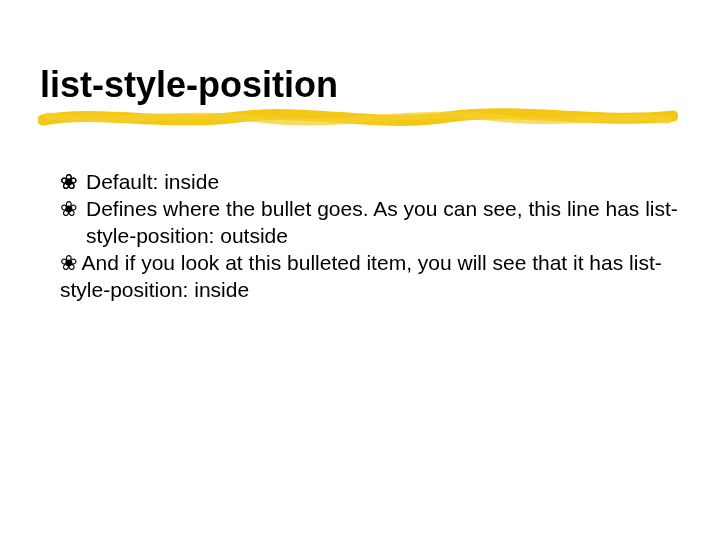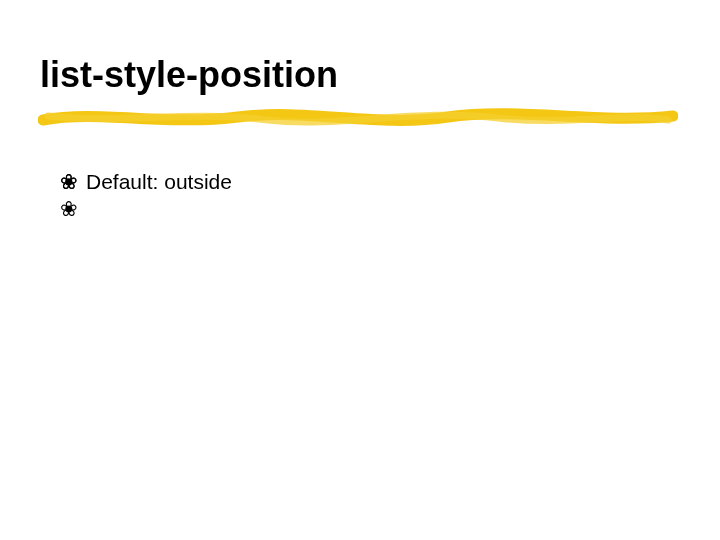"list-style-position" .title { top: 54px -> 64px }
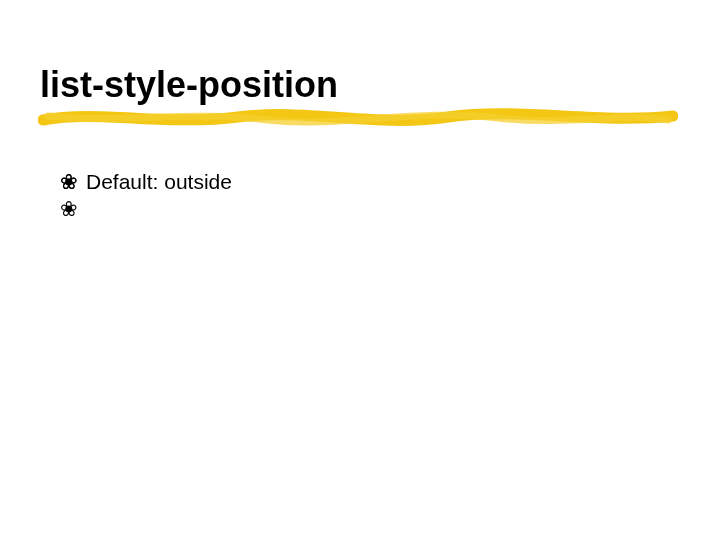"Default: outside" span { text: outside -> inside }
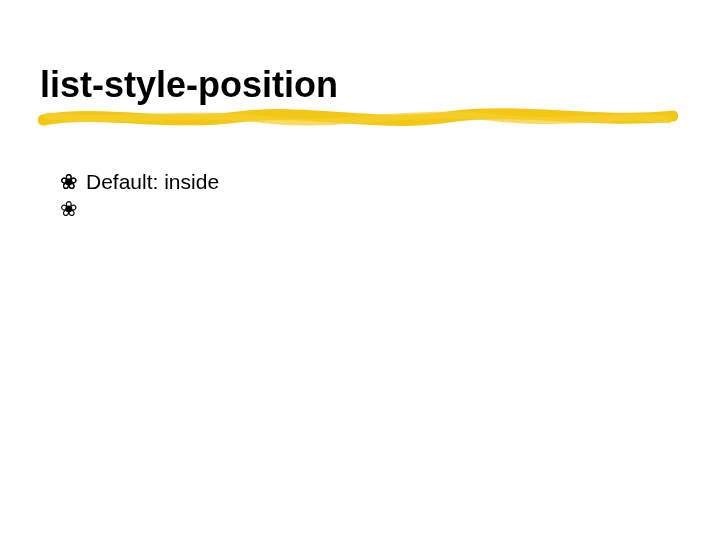"Defines where the bullet goes." span { html: none -> <span>Defines where the bullet goes. As you can see, this line has list-style-position: outside</span> }
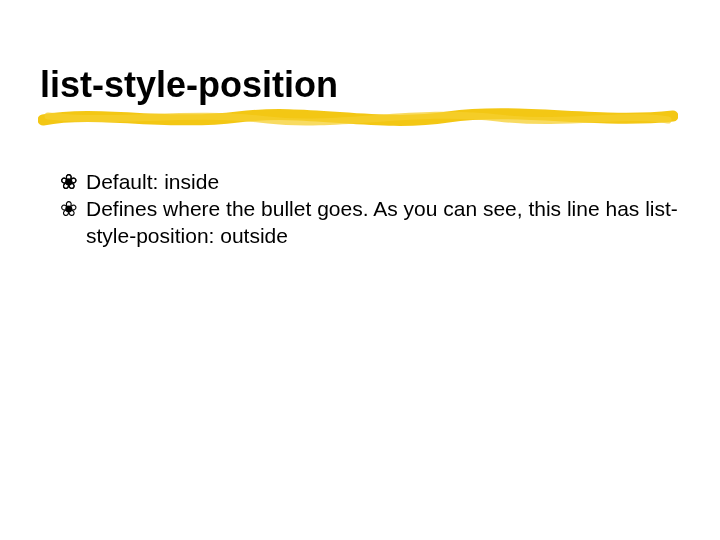"❀ And if you look" div.item { html: none -> <div> <span>❀</span><span>And if you look at this bulleted item, you will see that it has list-style-position: inside</span> </div> }
